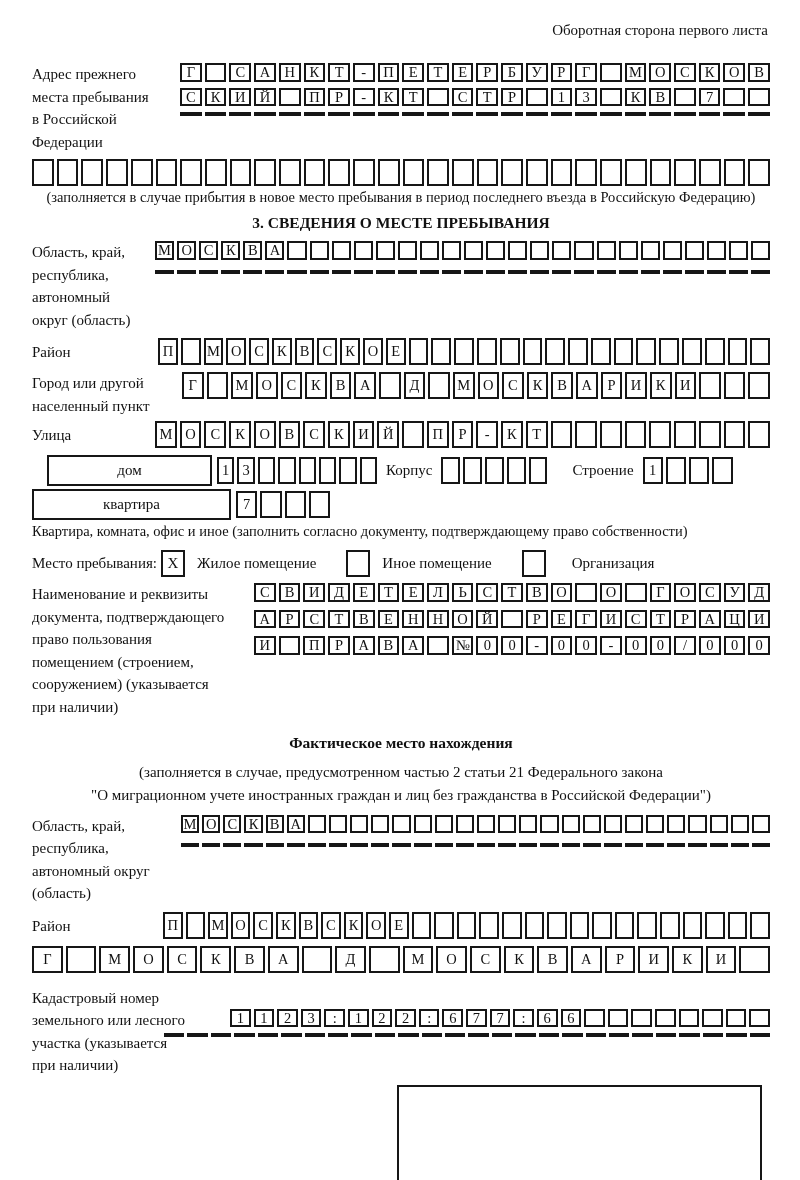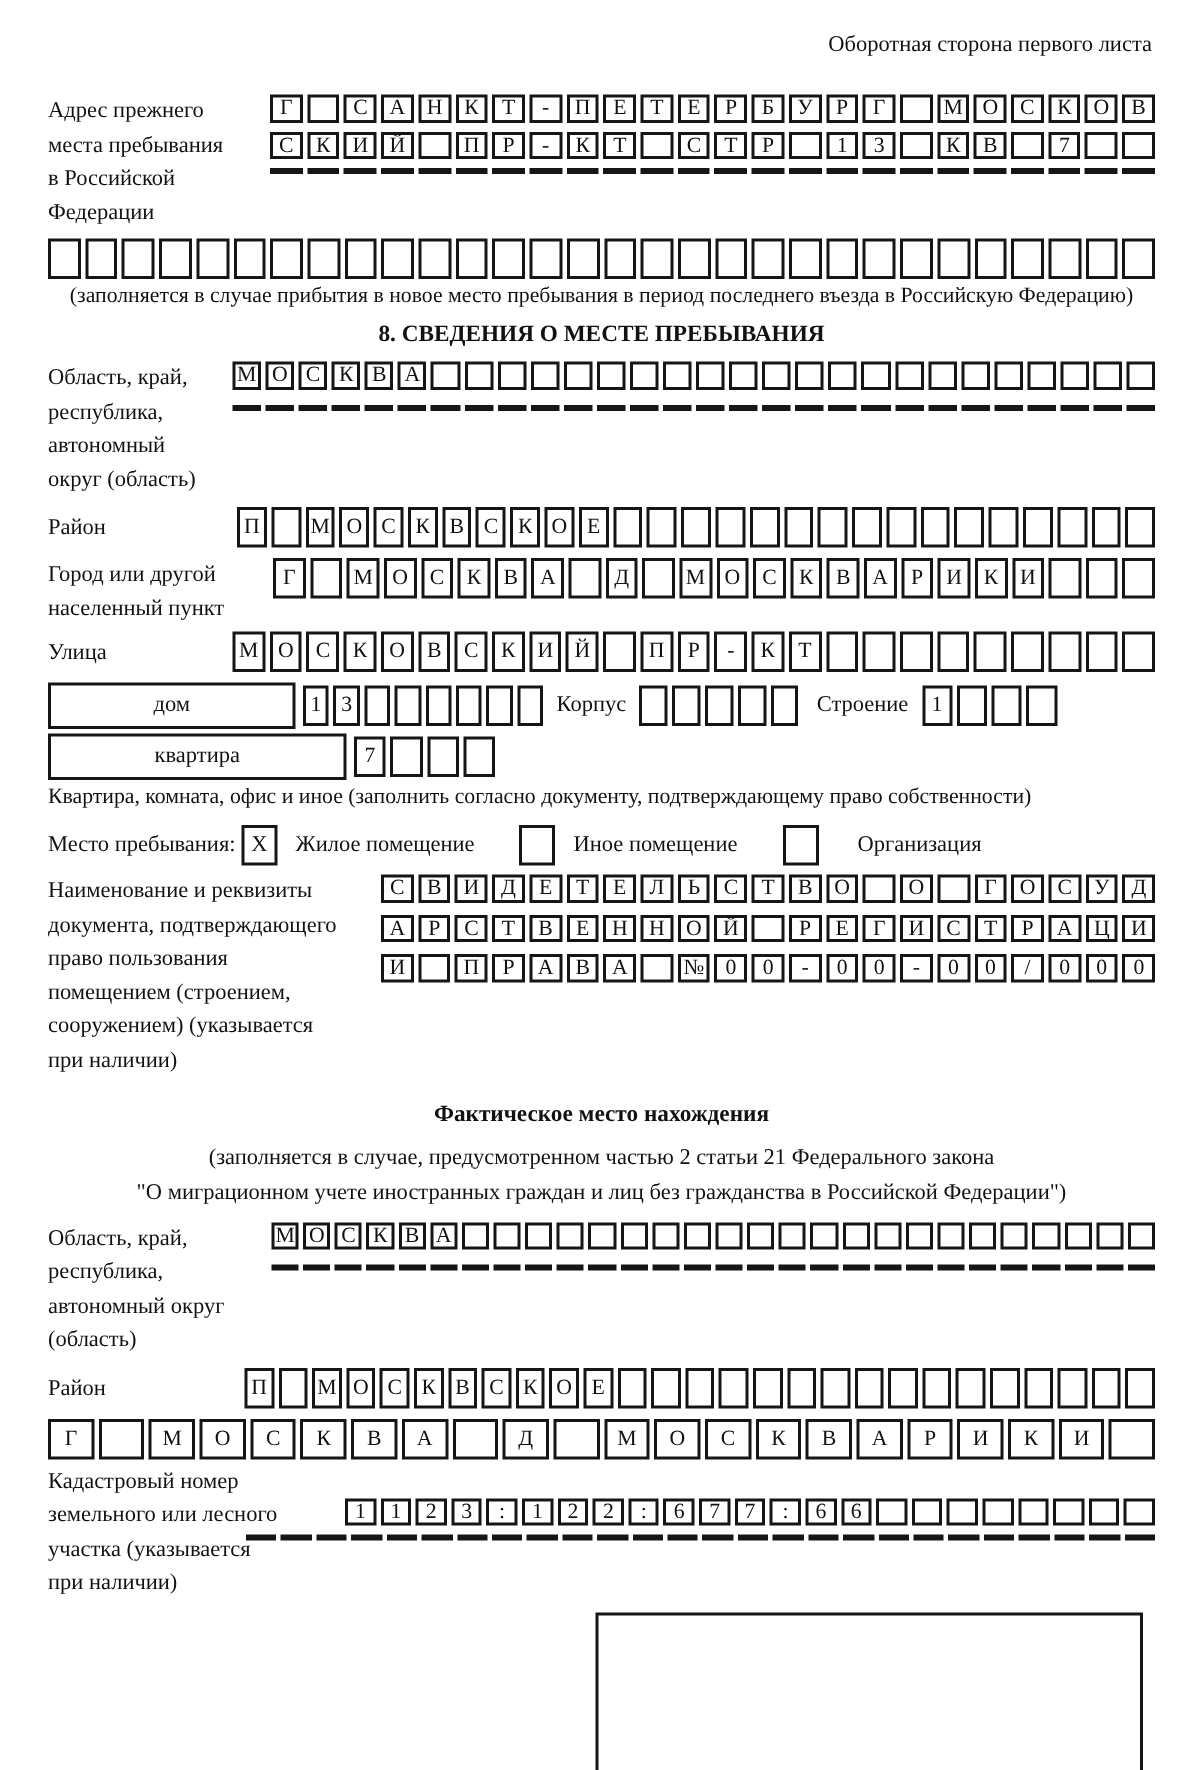"8. СВЕДЕНИЯ О МЕСТЕ ПРЕБЫВАНИЯ" div.sec-title { text: 8 -> 3 }
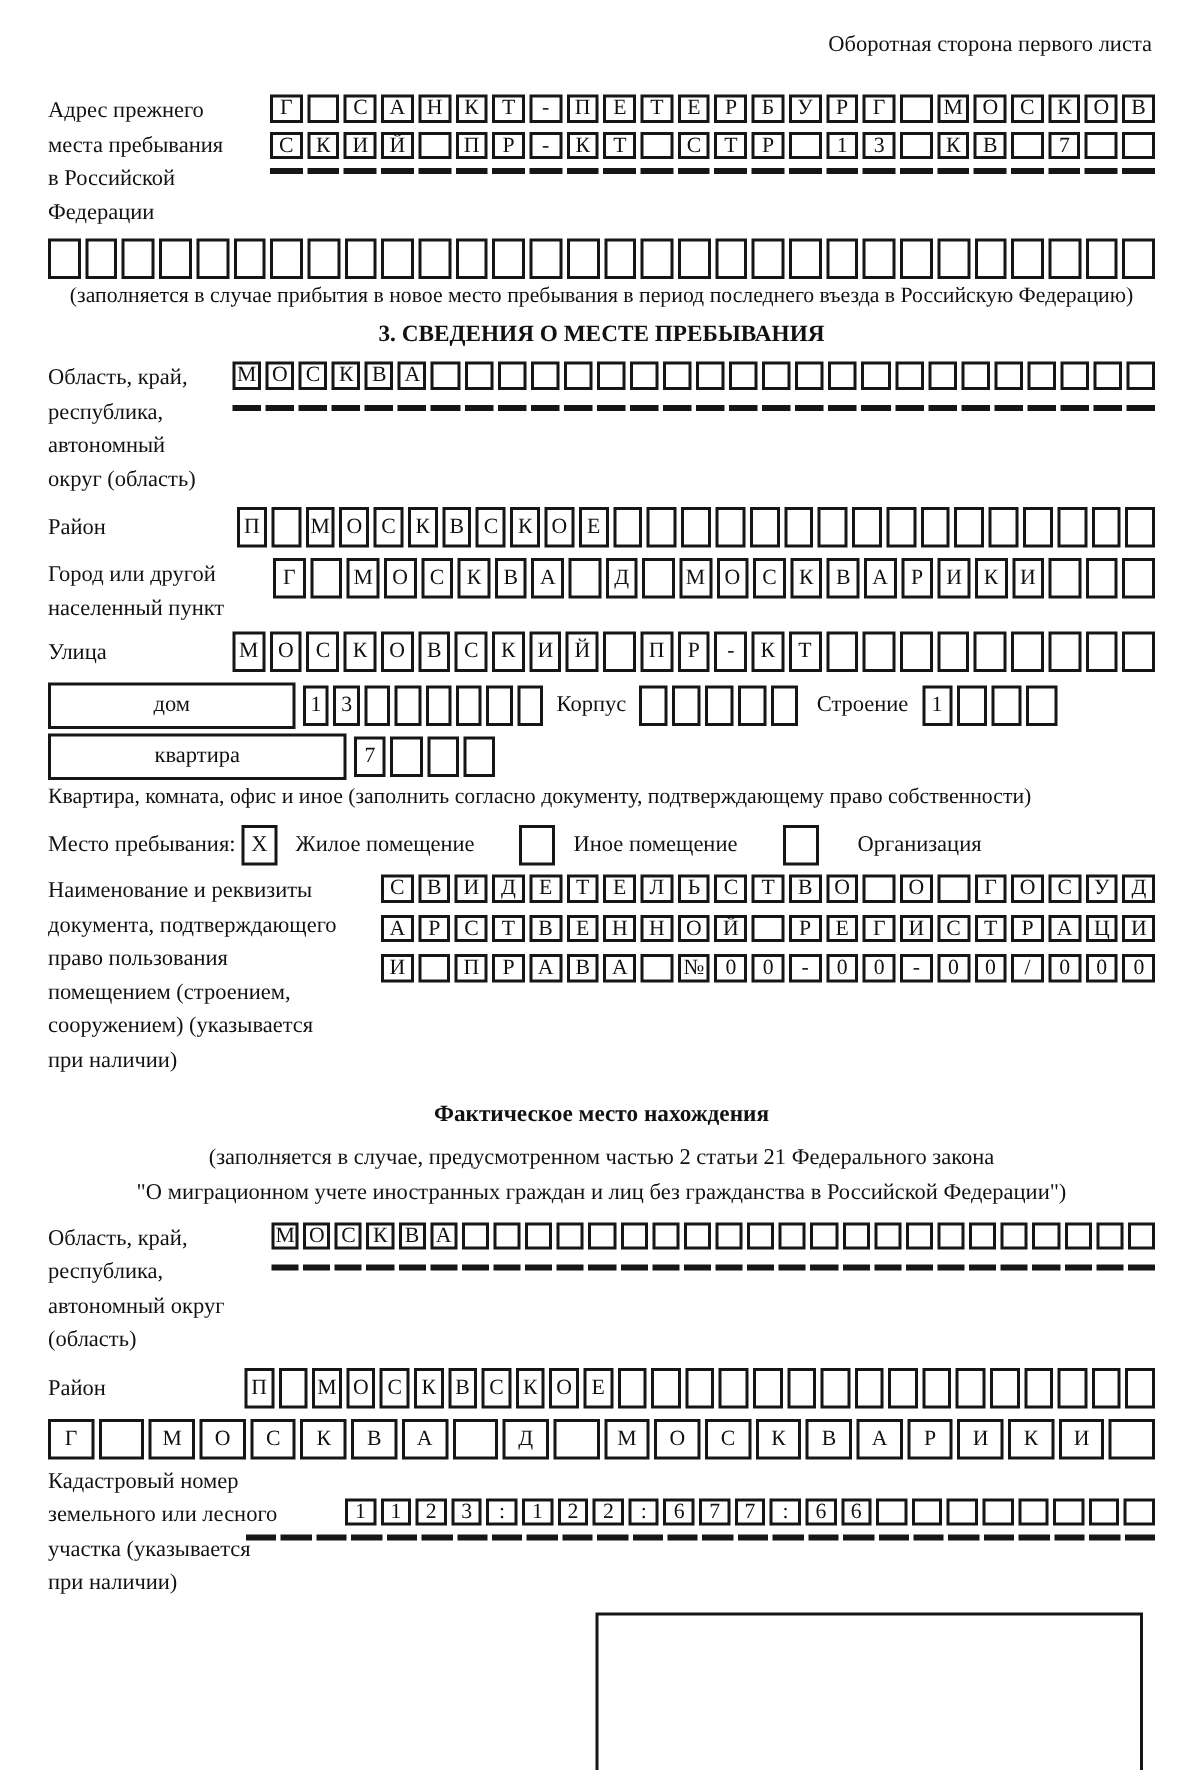"дом" div.widebox { margin-left: none -> 15px }
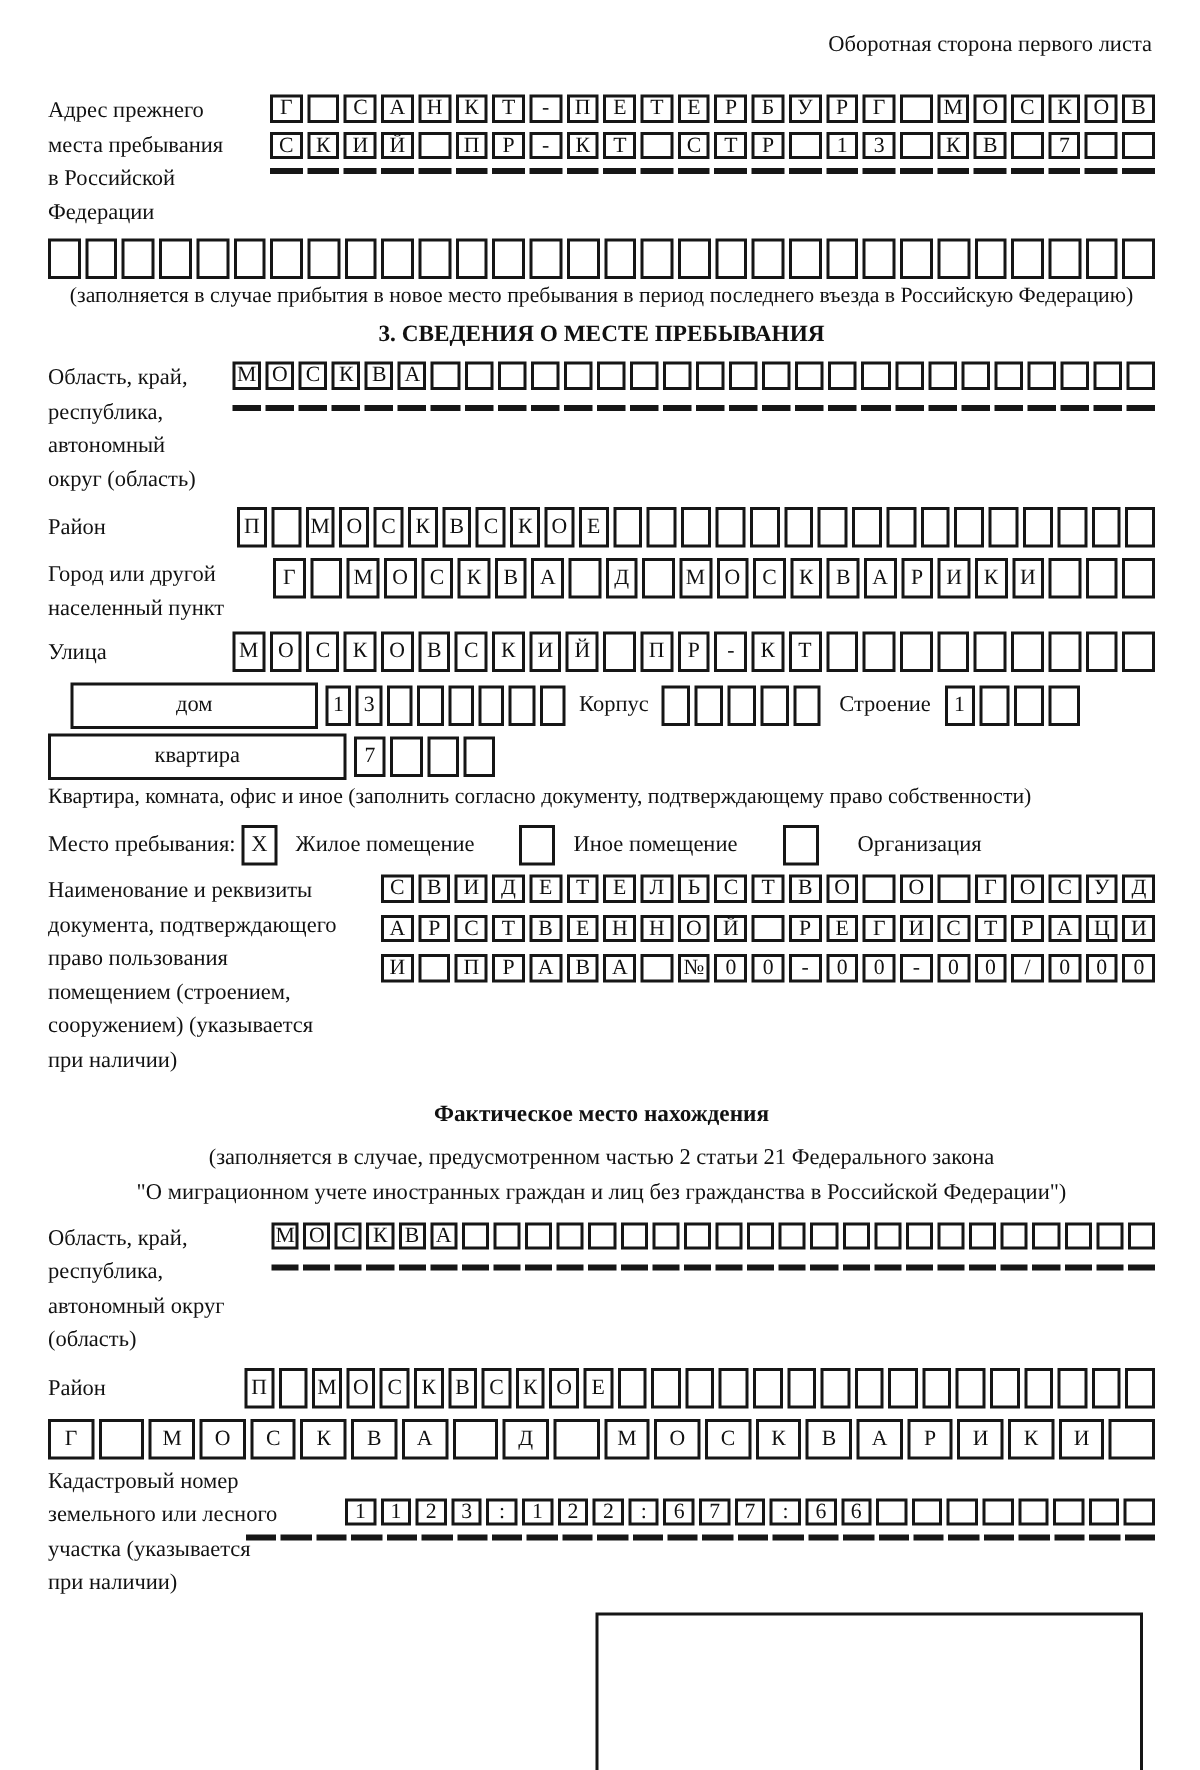"Строение" span.inline-lbl { margin-left: 12px -> 25px }
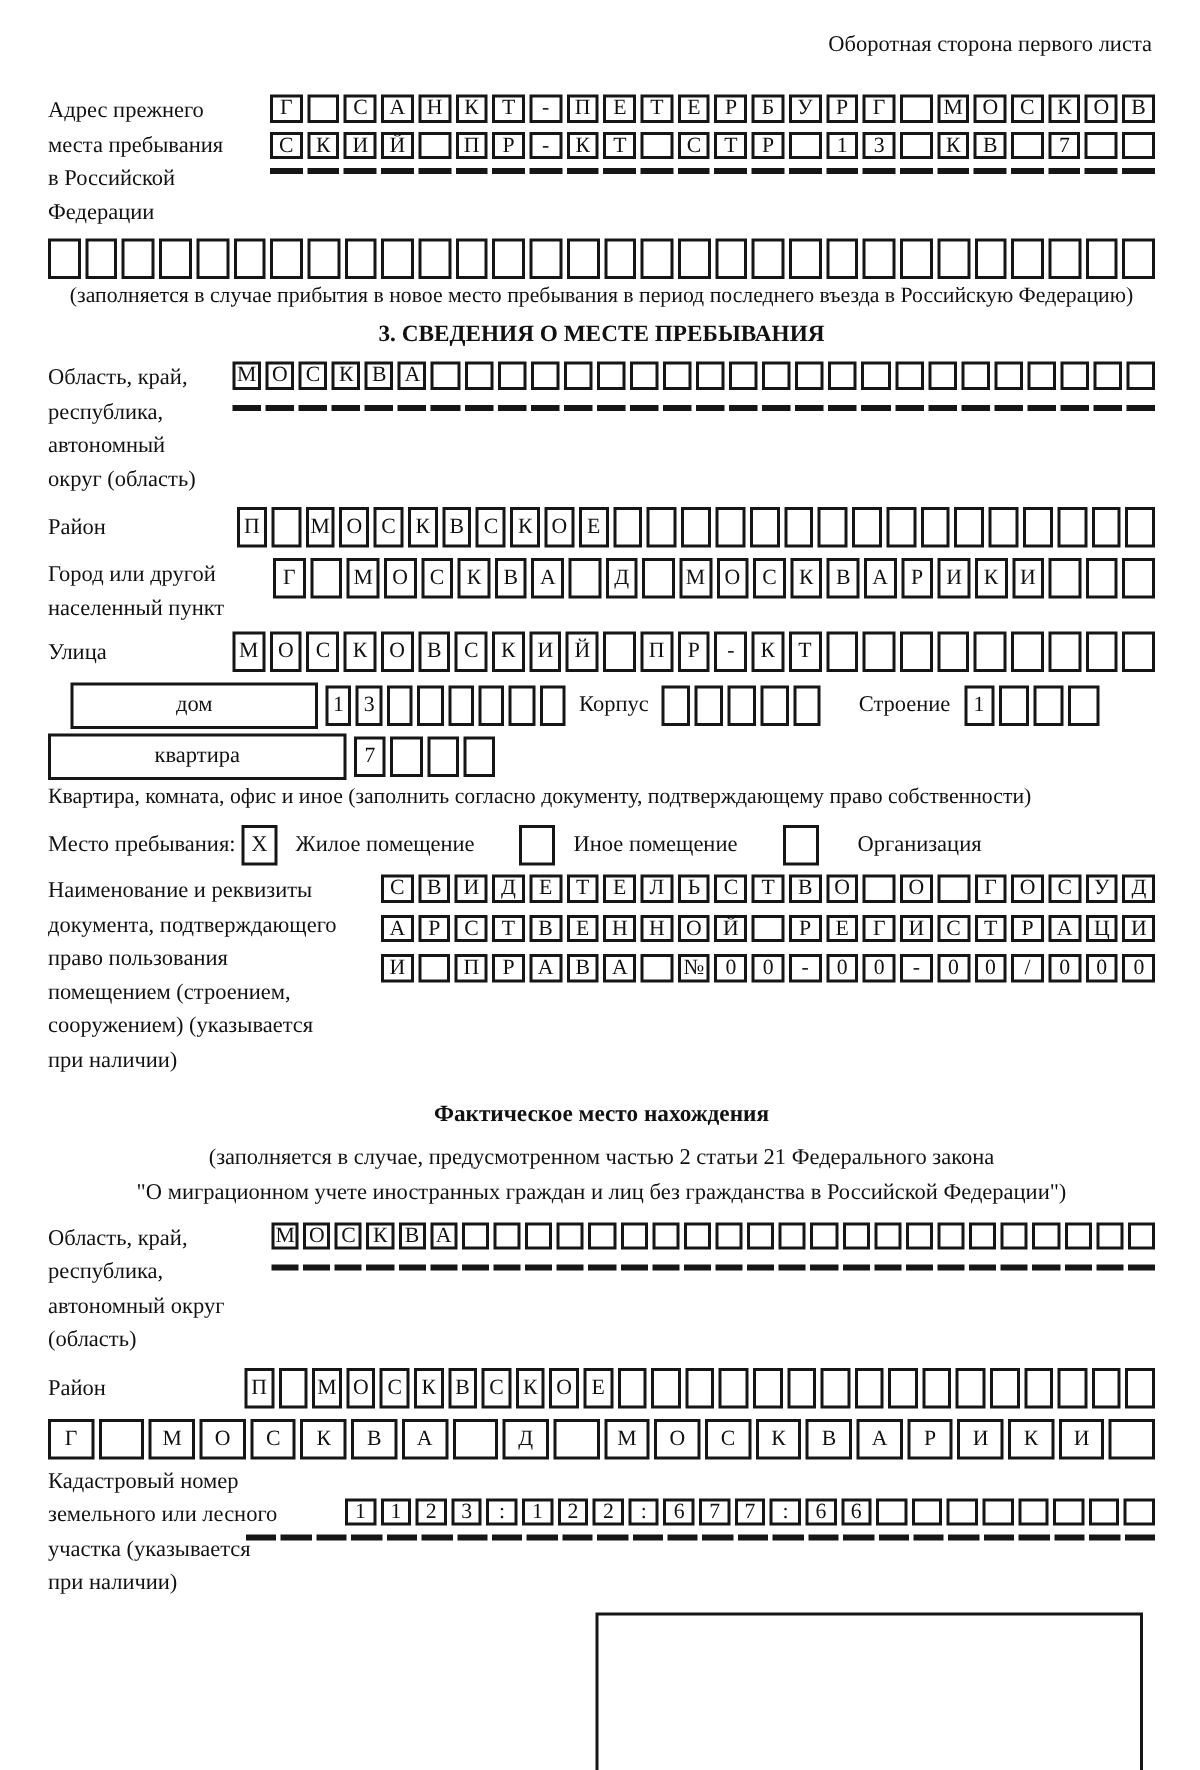"Кадастровый номер" div.form-row { margin-top: 4px -> 14px }
